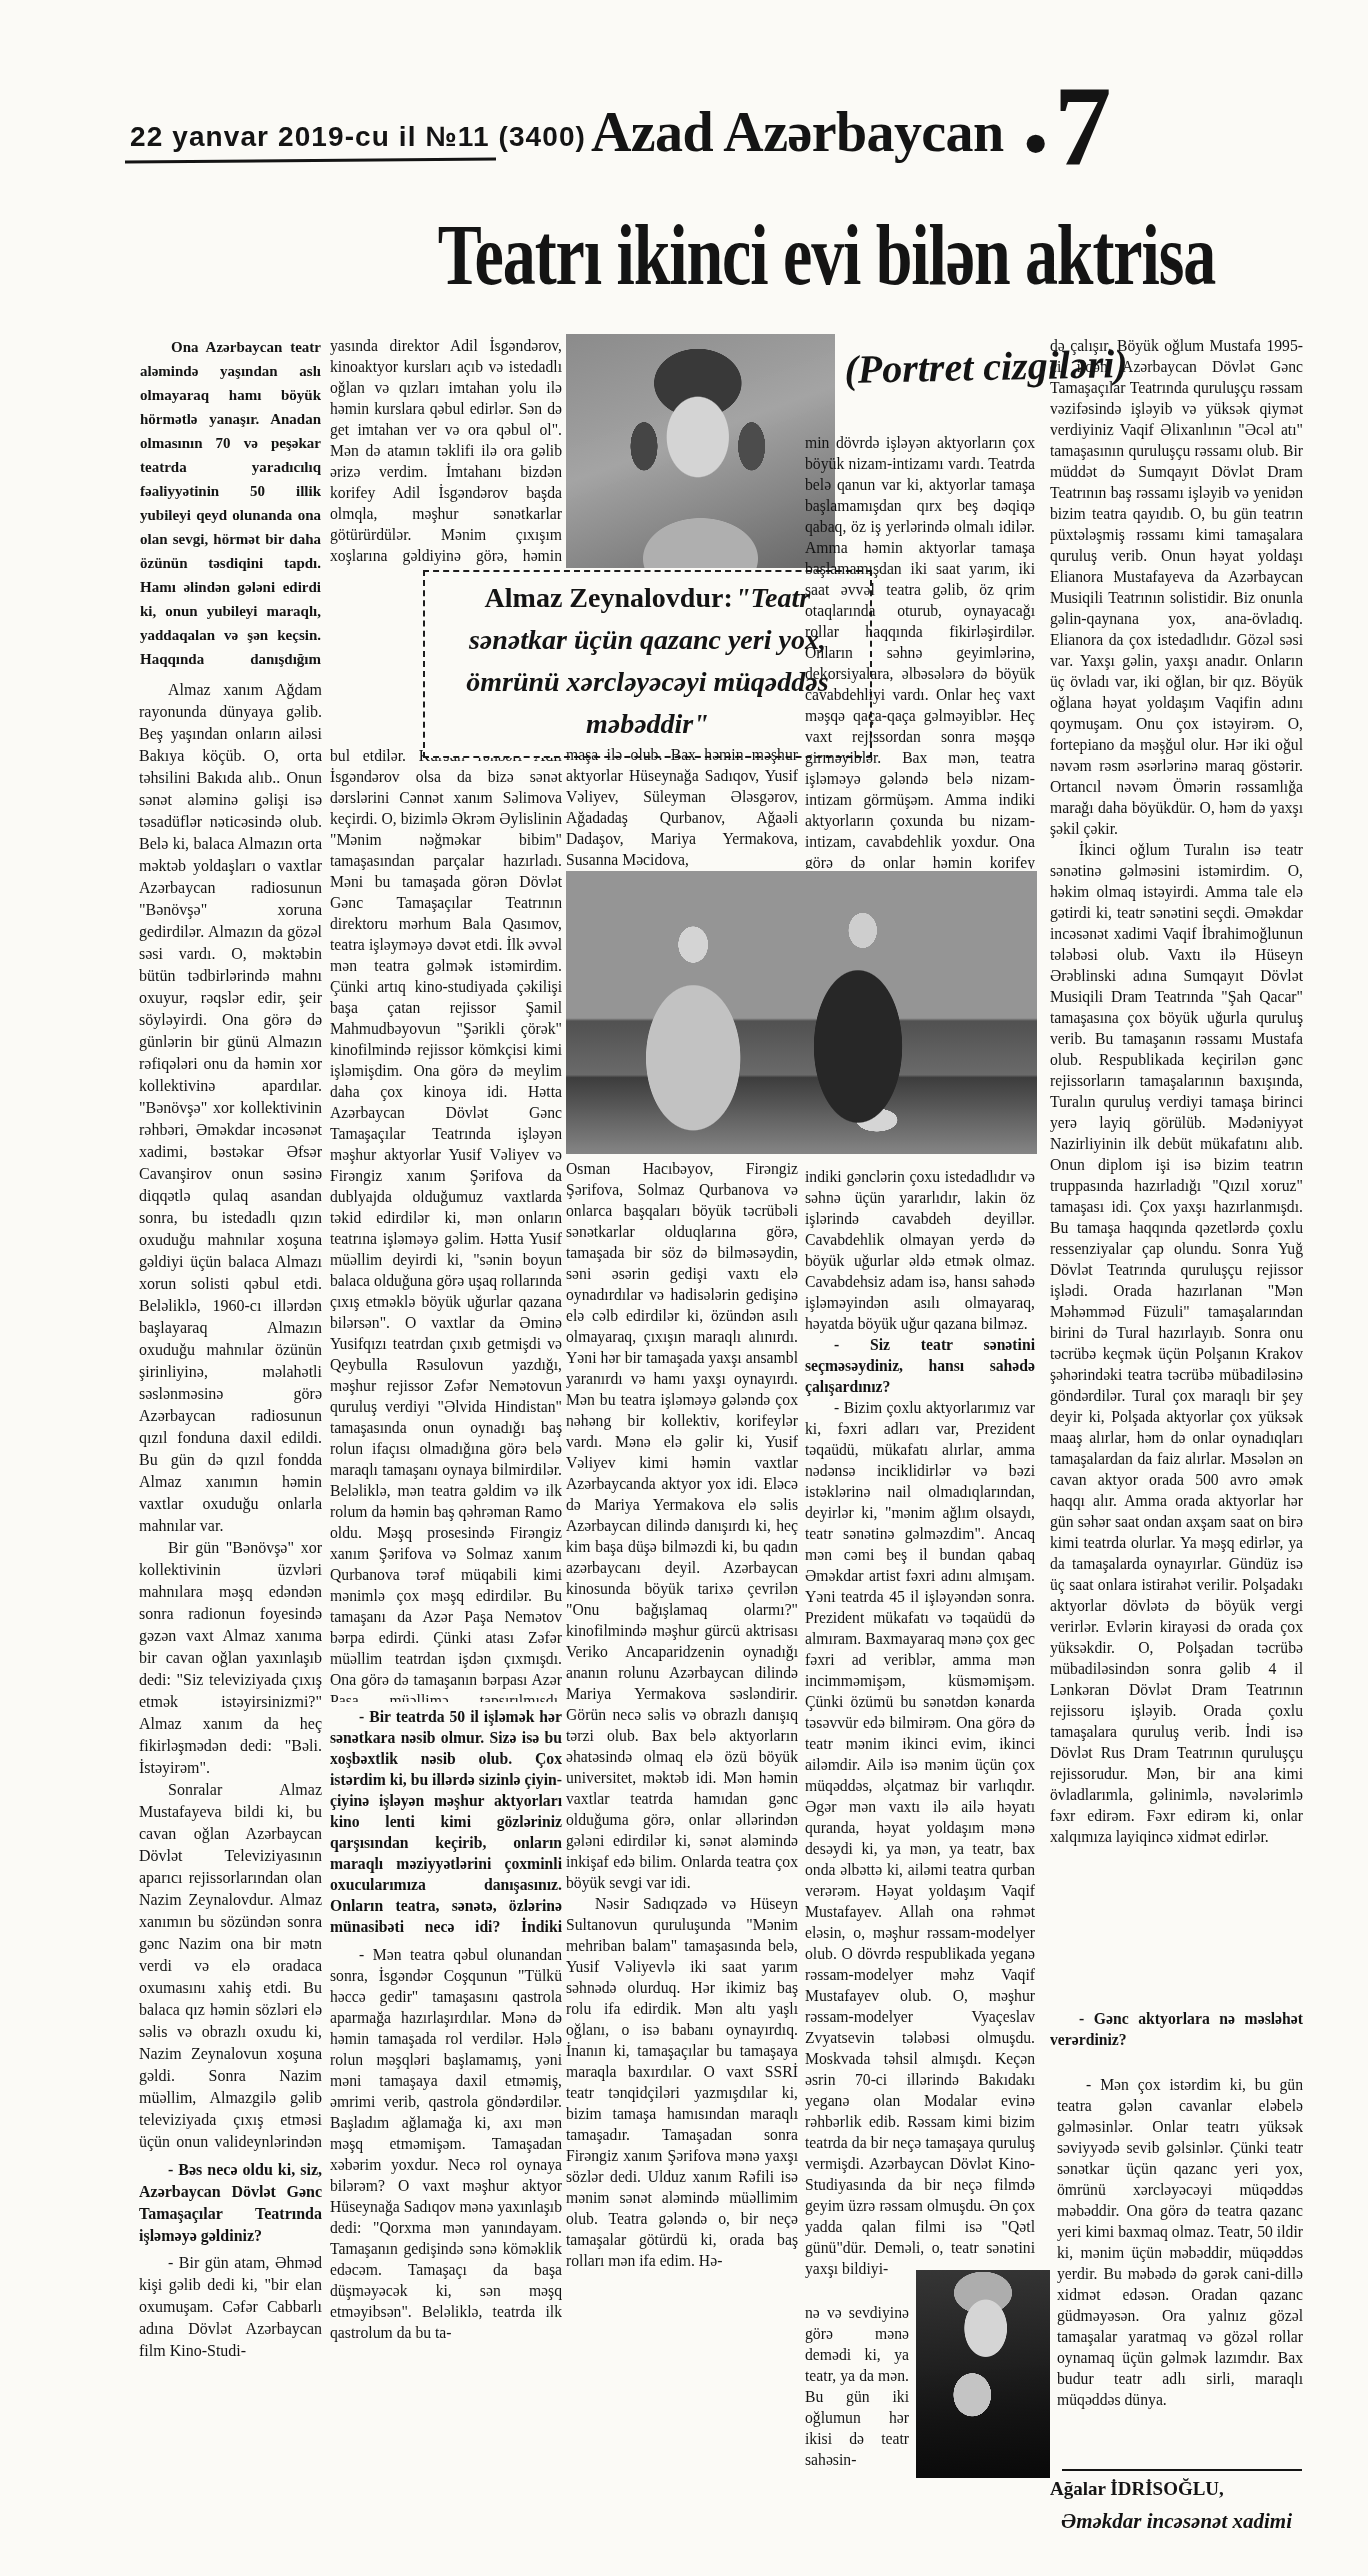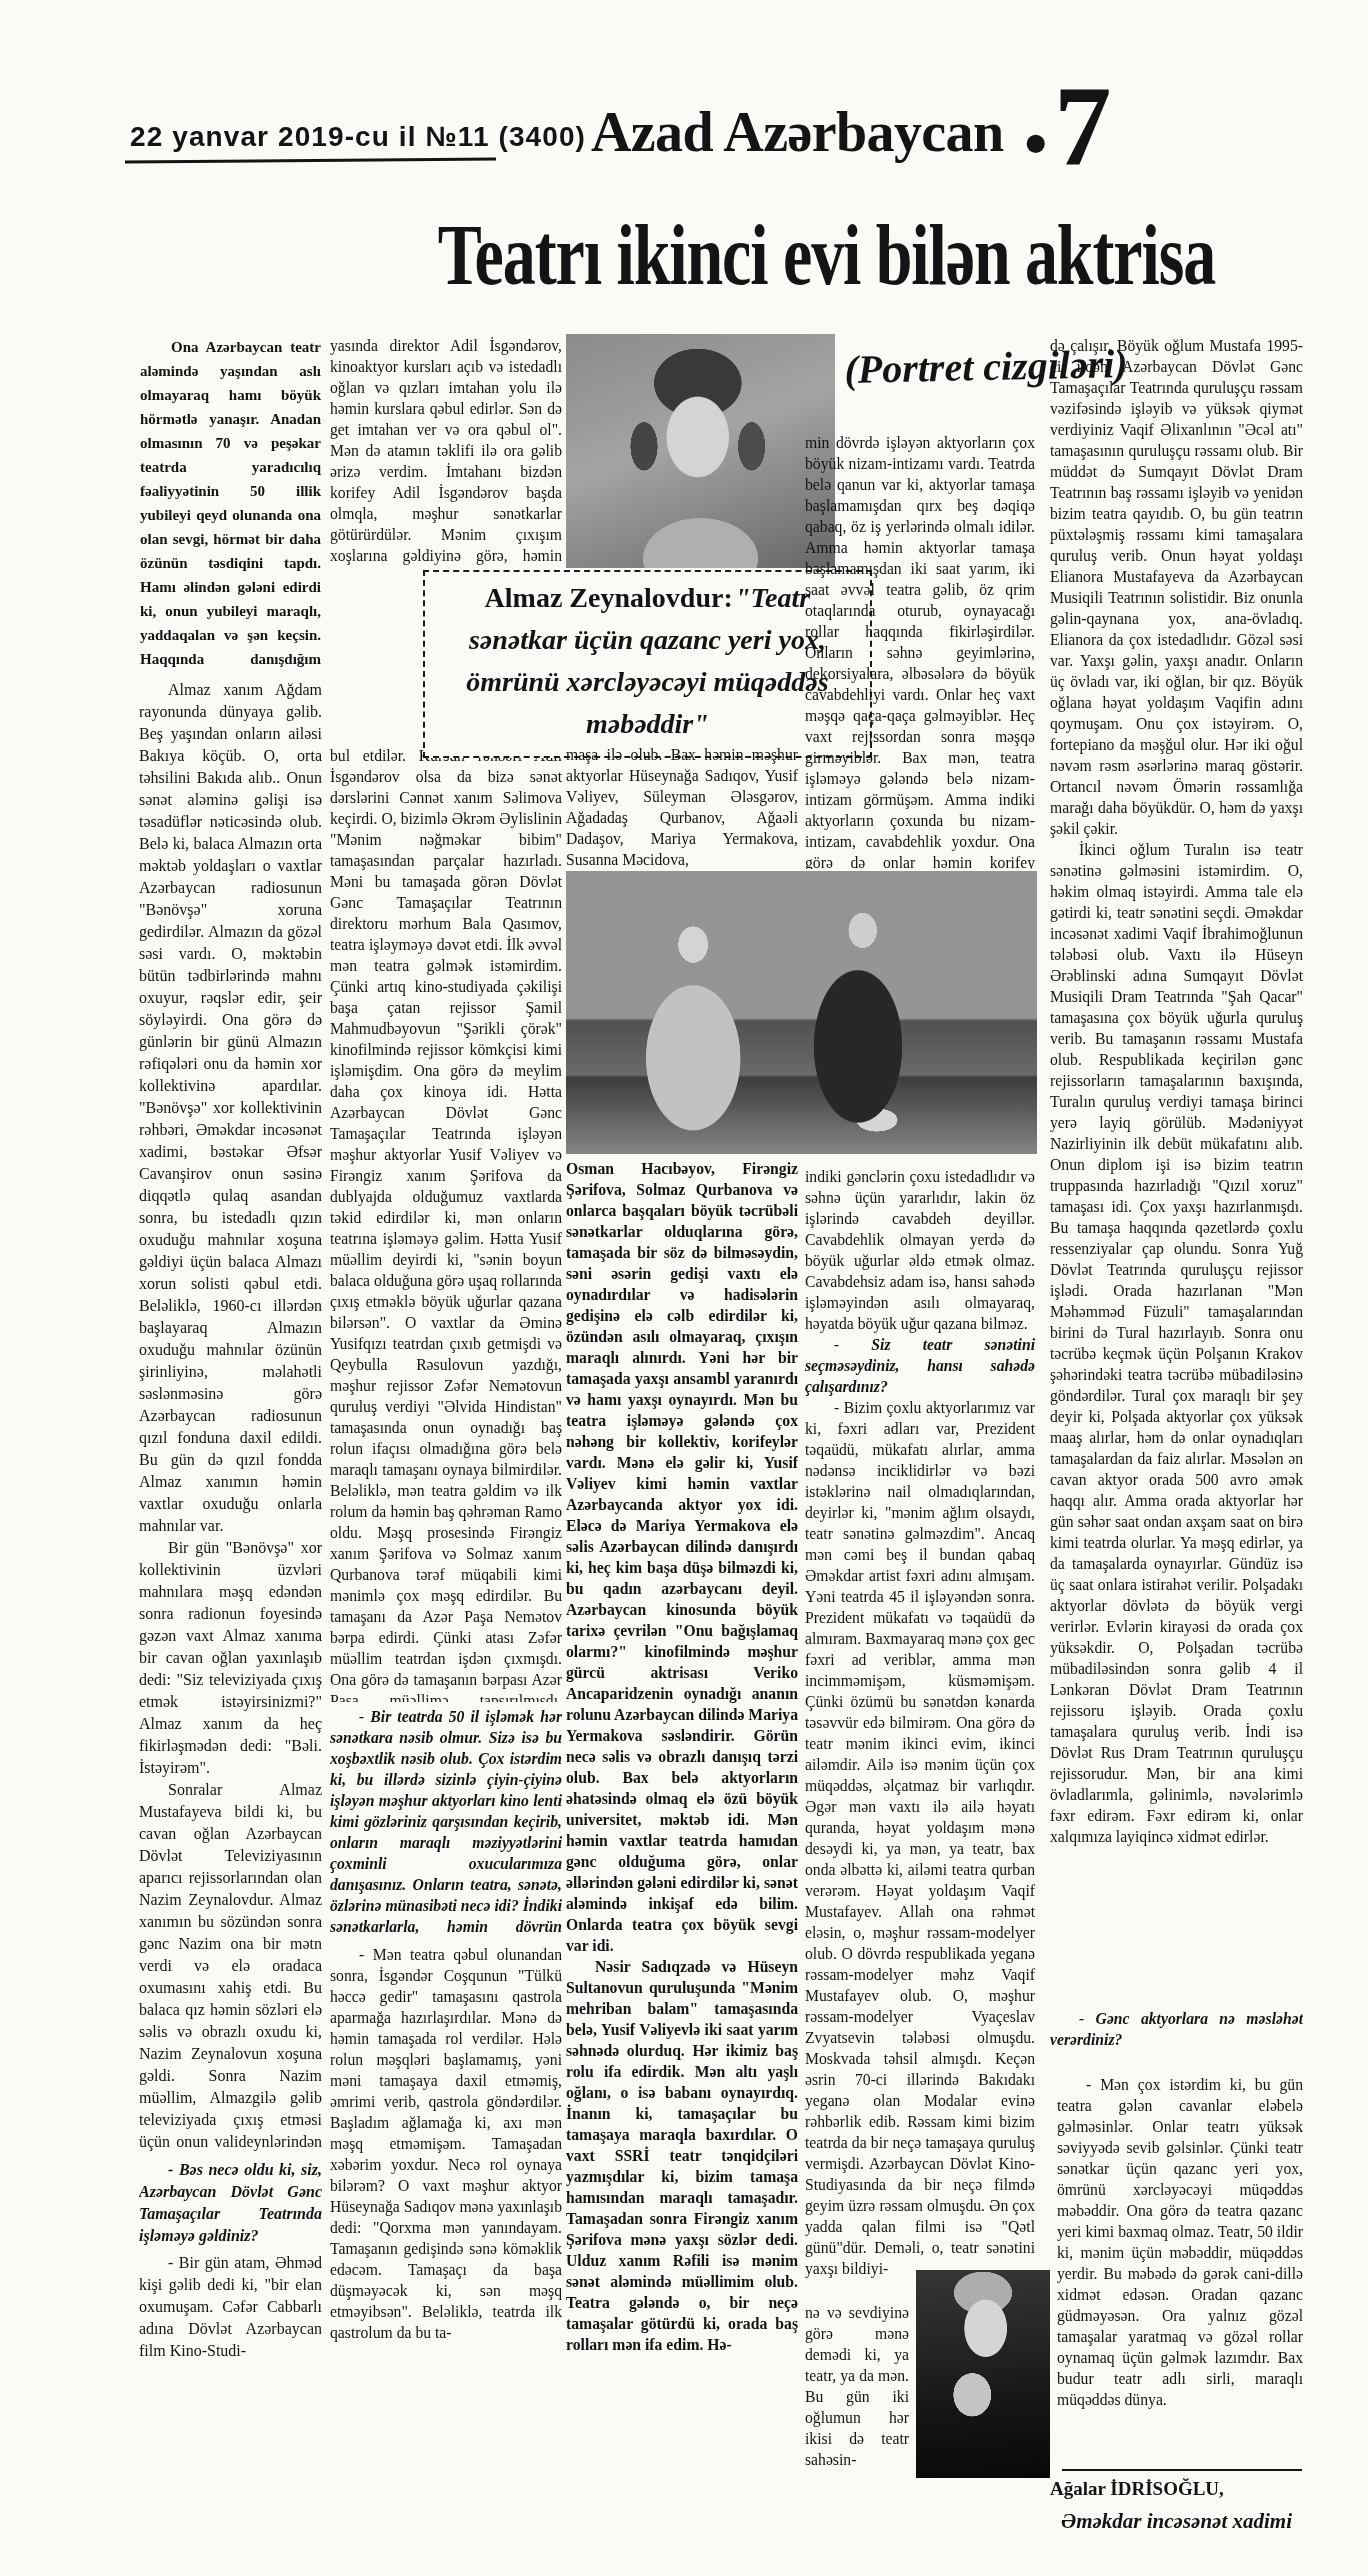"Osman Hacıbəyov, Firəngiz Şərifova," div.abs { font-weight: bold -> none }
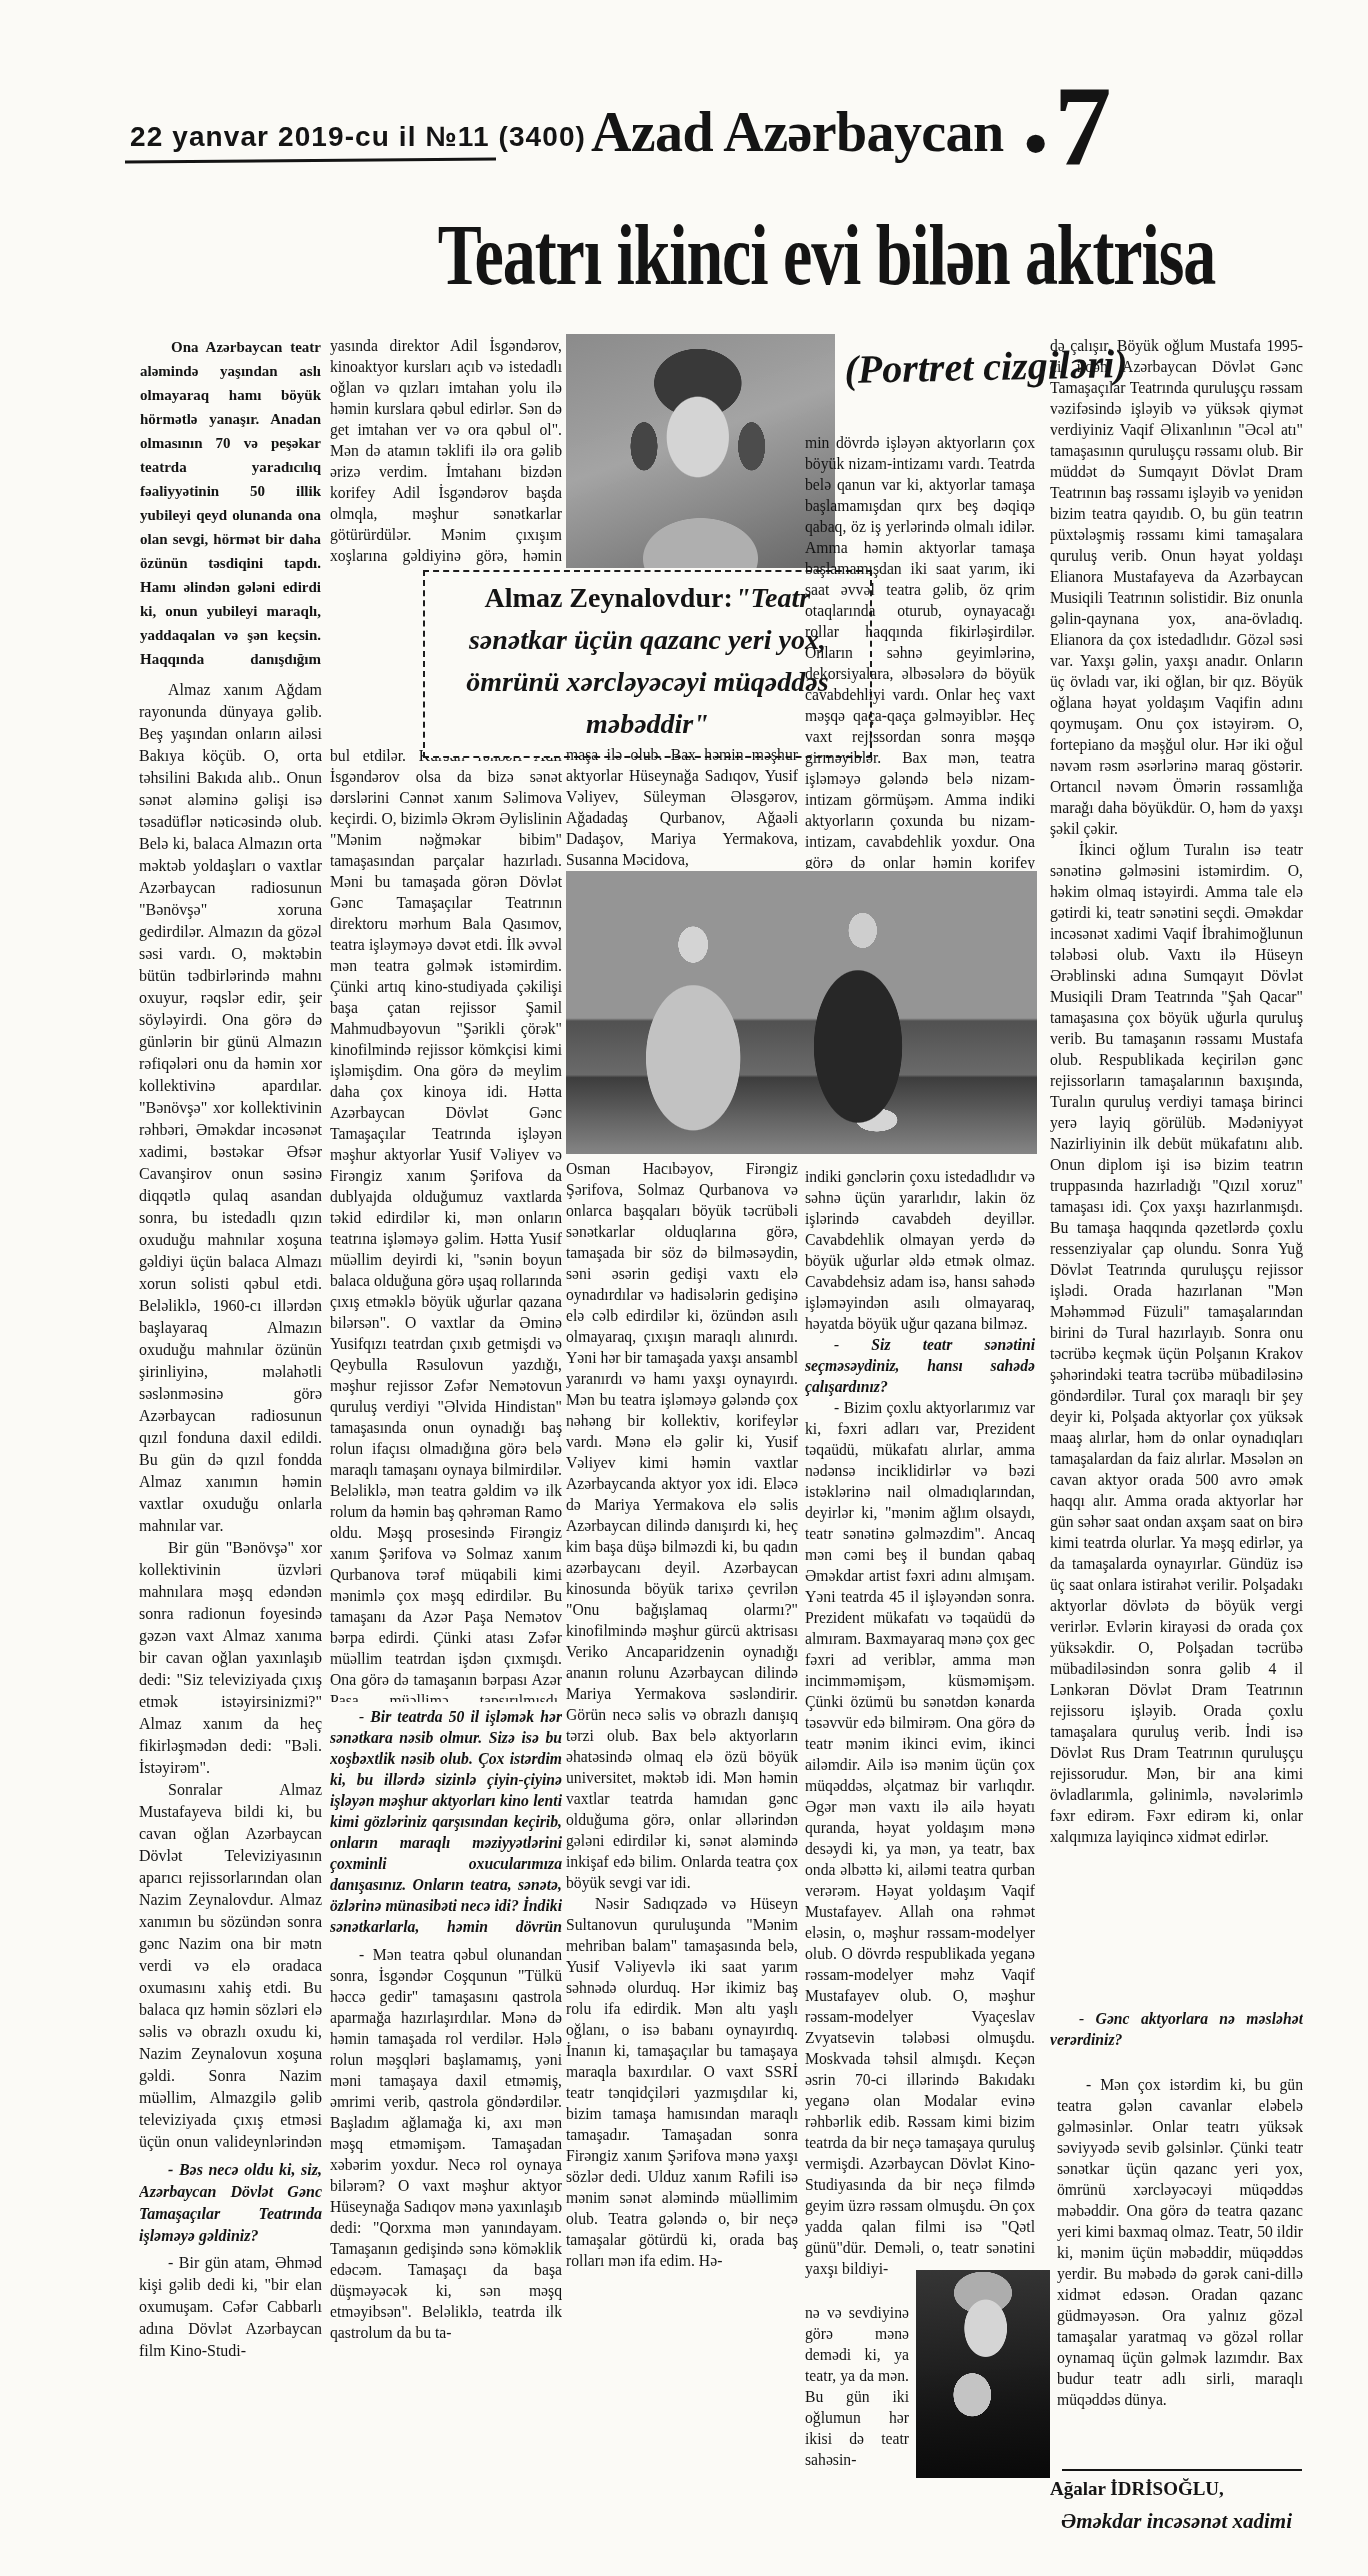"- Siz teatr sənətini seçməsəydiniz," .qst { font-style: italic -> none }
